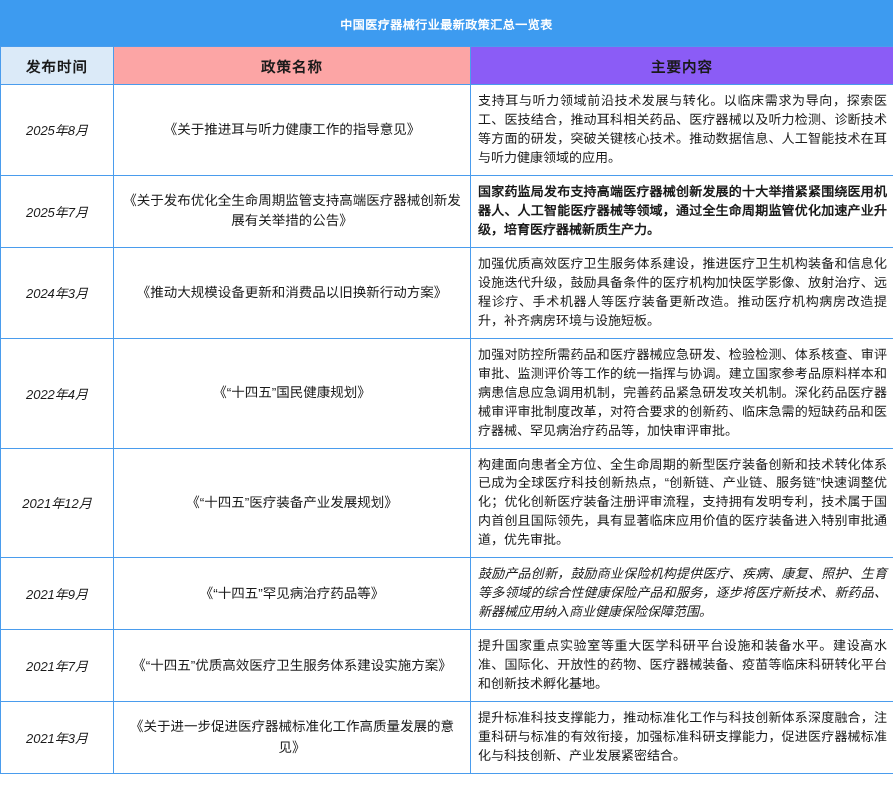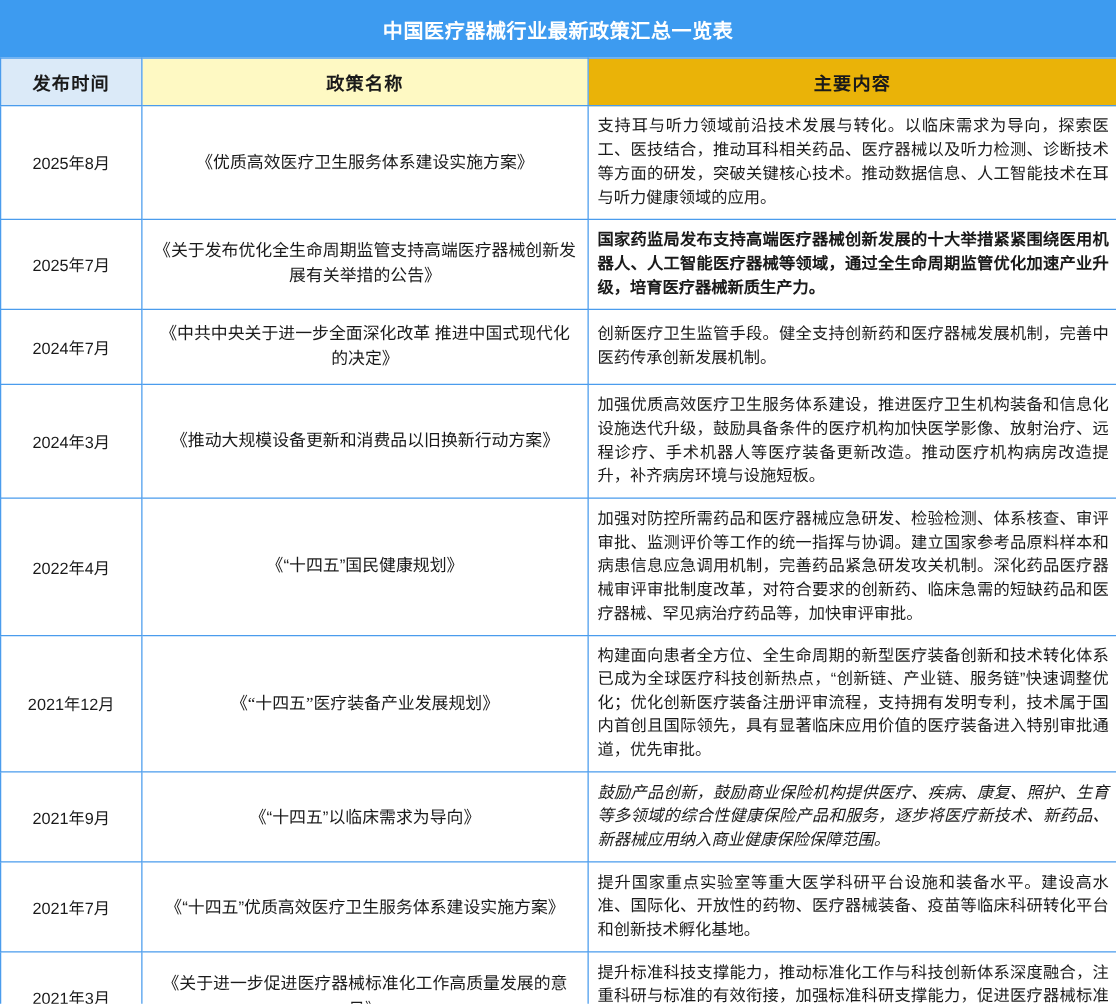"中国医疗器械行业最新政策汇总一览表" .title-bar { font-size: 16px -> 12px }
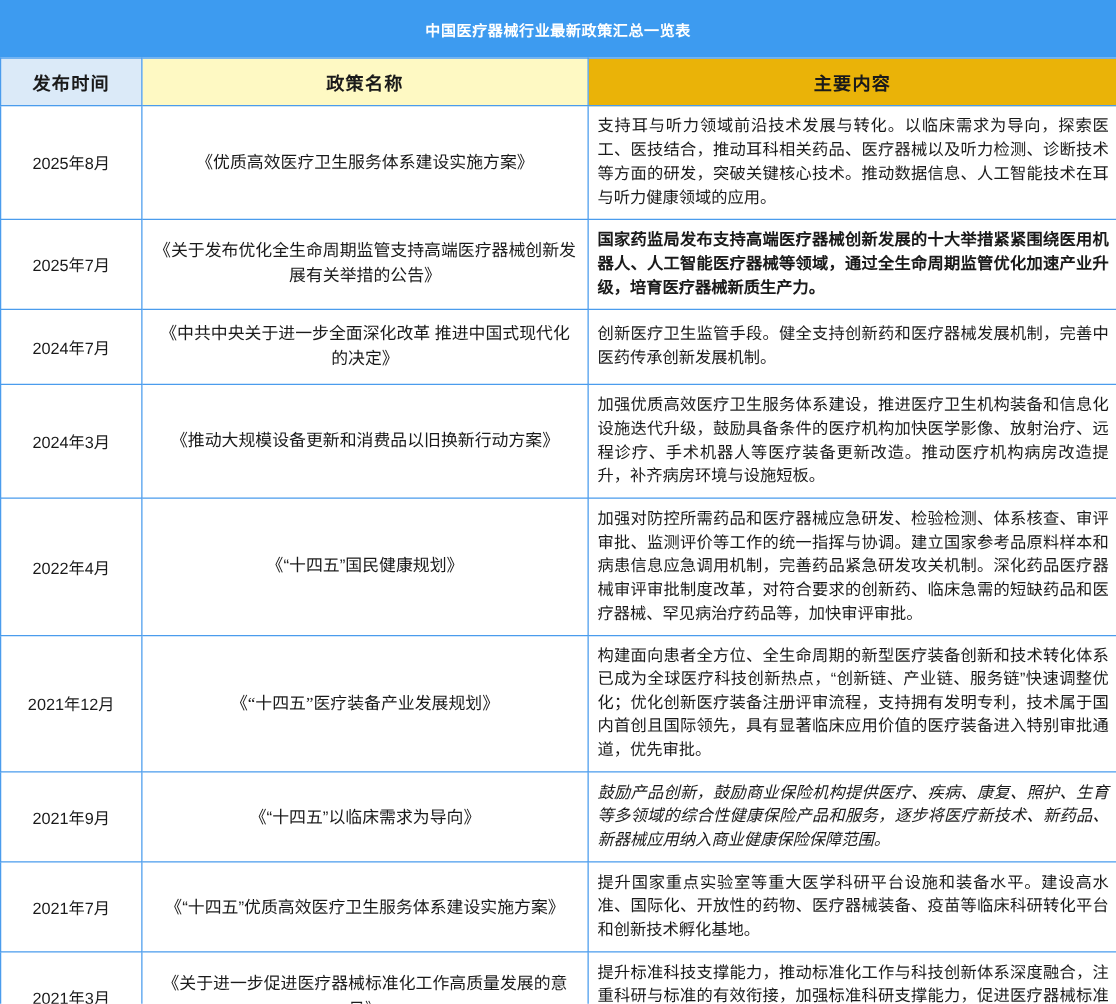"政策名称" th { background: #fef9c3 -> #fca5a5 }
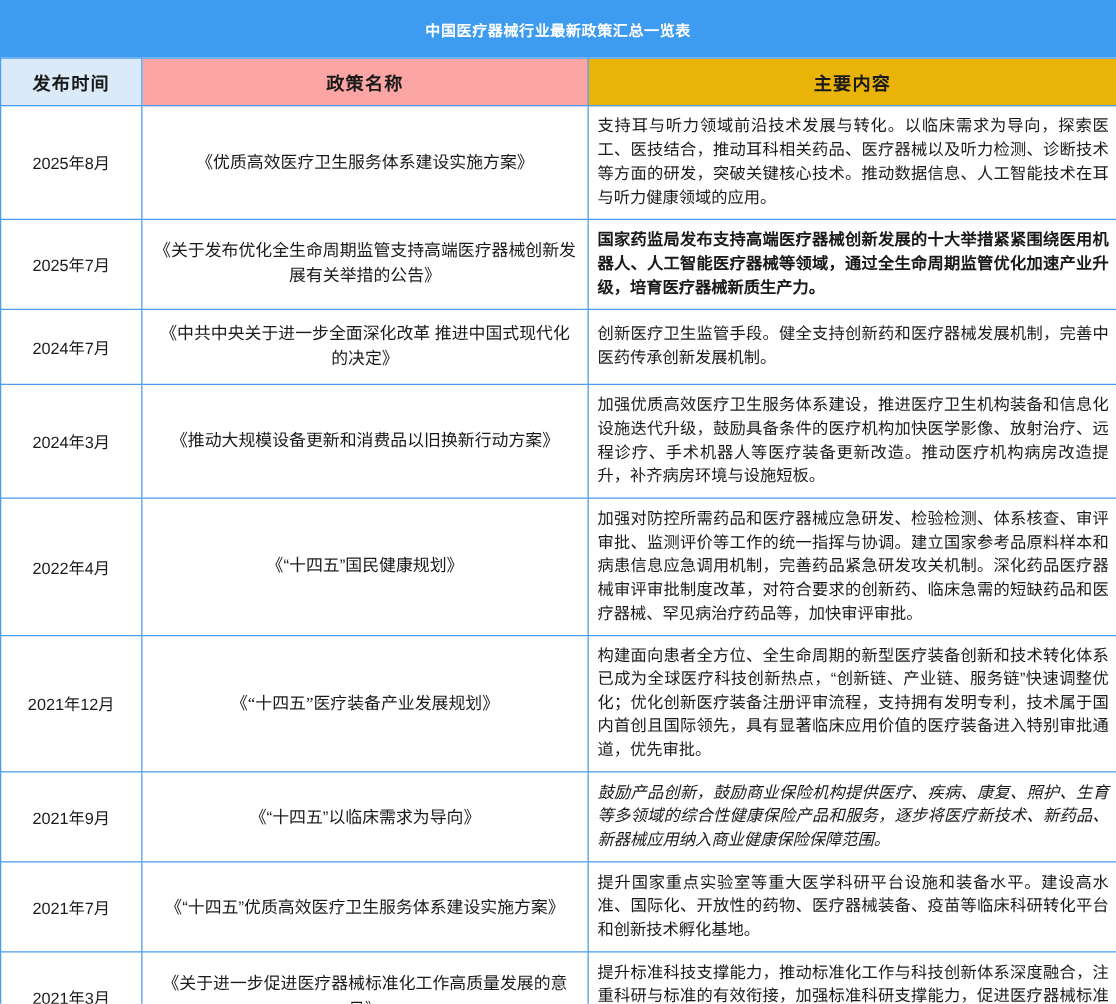"主要内容" th { background: #eab308 -> #8b5cf6 }
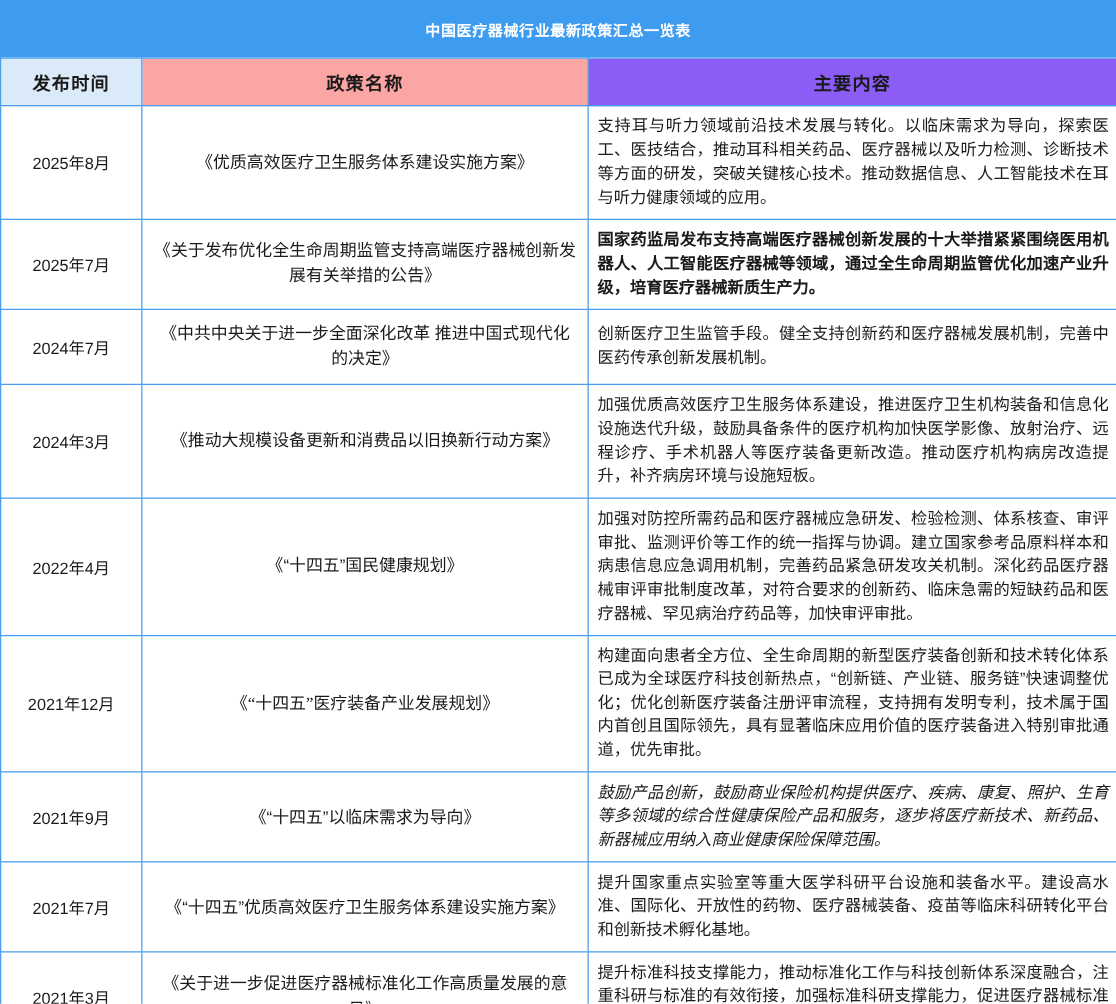"2025年8月" td.cell-date { font-style: none -> italic }
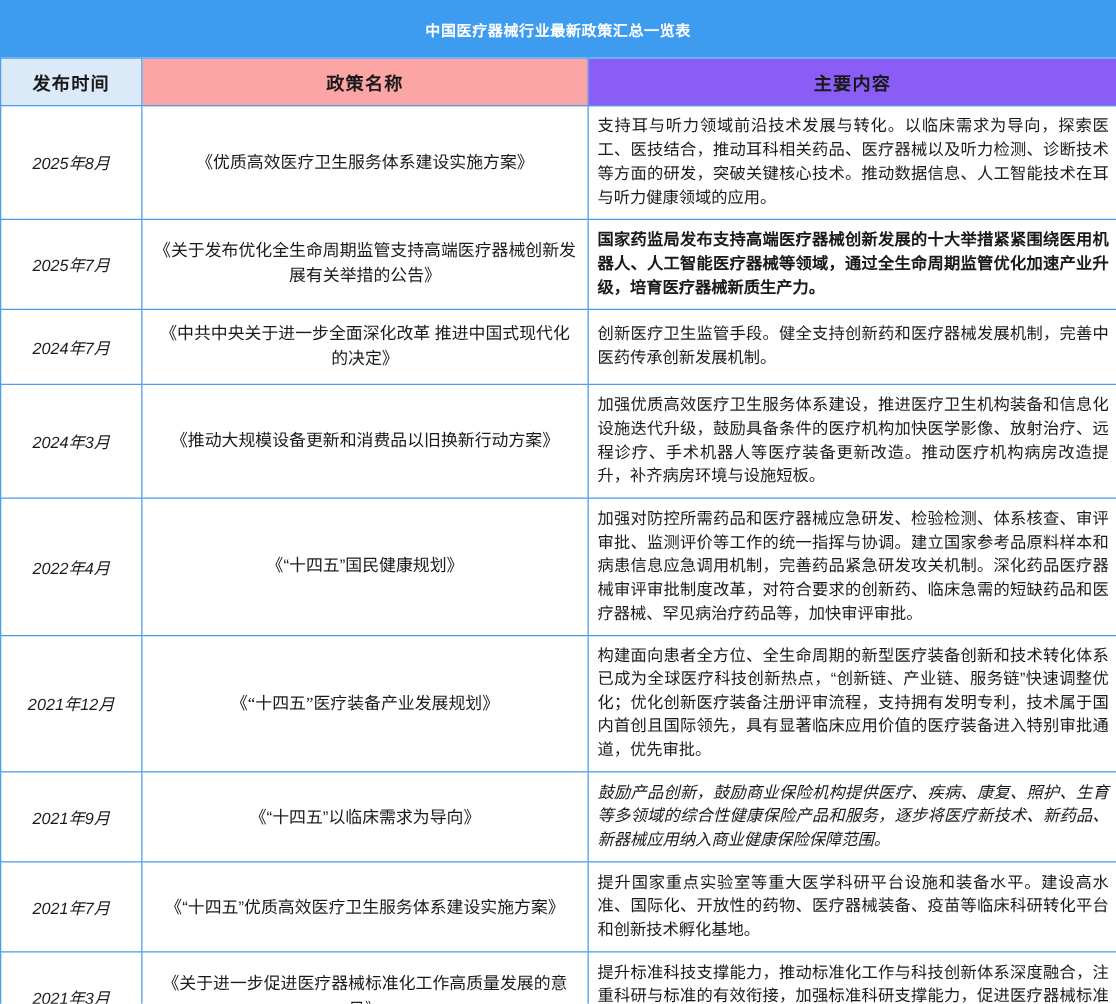"《优质高效医疗卫生服务体系建设实施方案》" td.cell-name { text: 优质高效医疗卫生服务体系建设实施方案 -> 关于推进耳与听力健康工作的指导意见 }
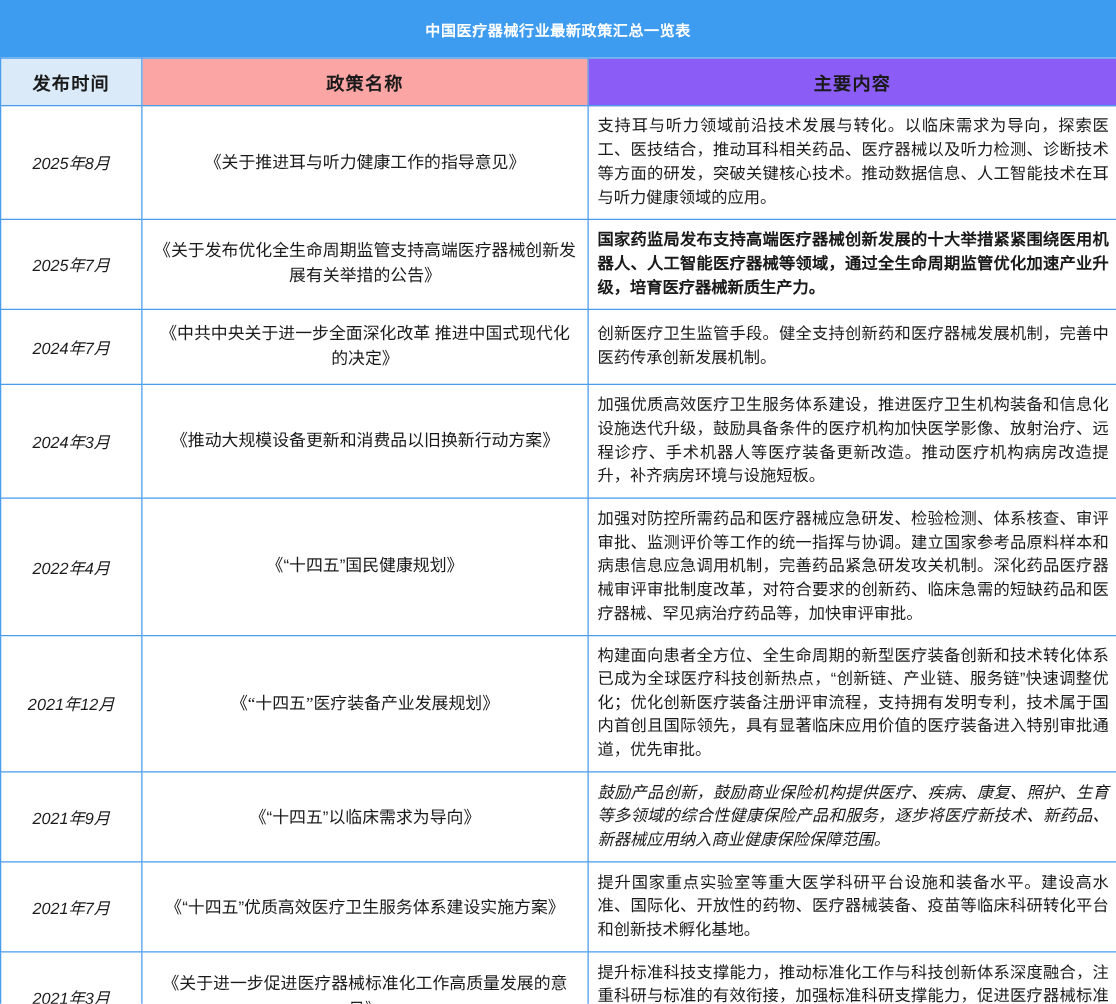"2024年7月" tr { html: <tr> <td>2024年7月</td> <td>《中共中央关于进一步全面深化改革 推进中国式现代化的决定》</td> <td>创新医疗卫生监管手段。健全支持创新药和医疗器械发展机制，完善中医药传承创新发展机制。</td> </tr> -> none }
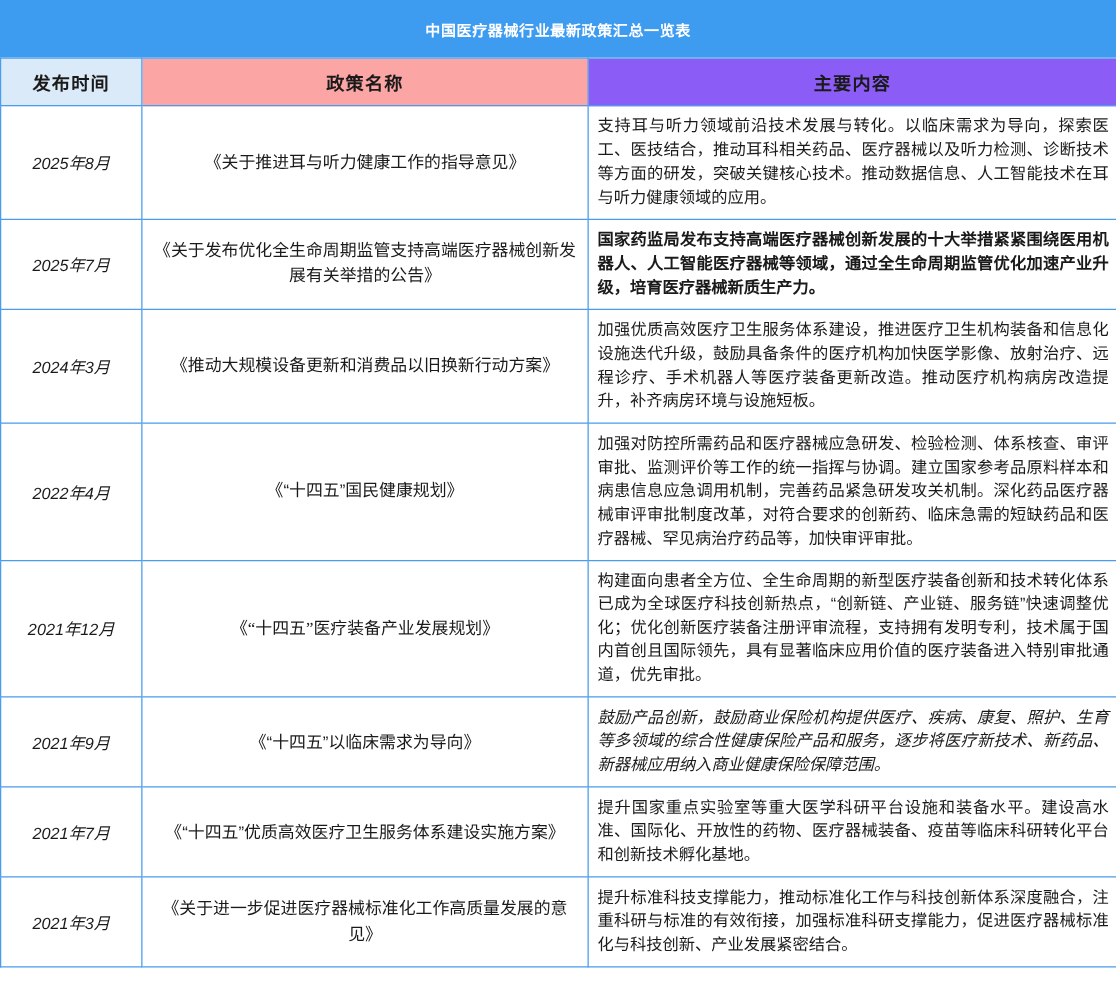"《“十四五”医疗装备产业发展规划》" td.cell-name { font-family: Liberation Serif, serif -> none }
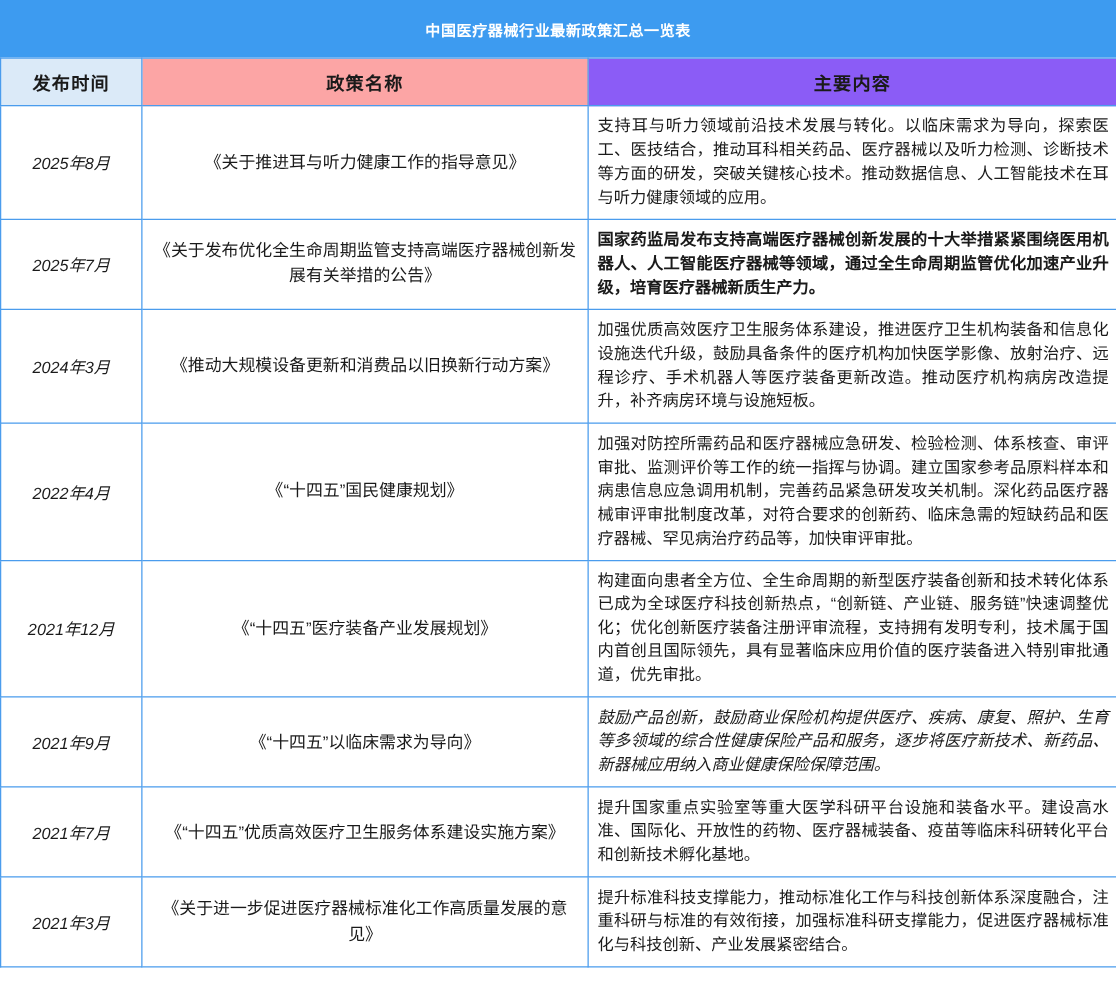"《“十四五”以临床需求为导向》" td.cell-name { text: 以临床需求为导向 -> 罕见病治疗药品等 }
